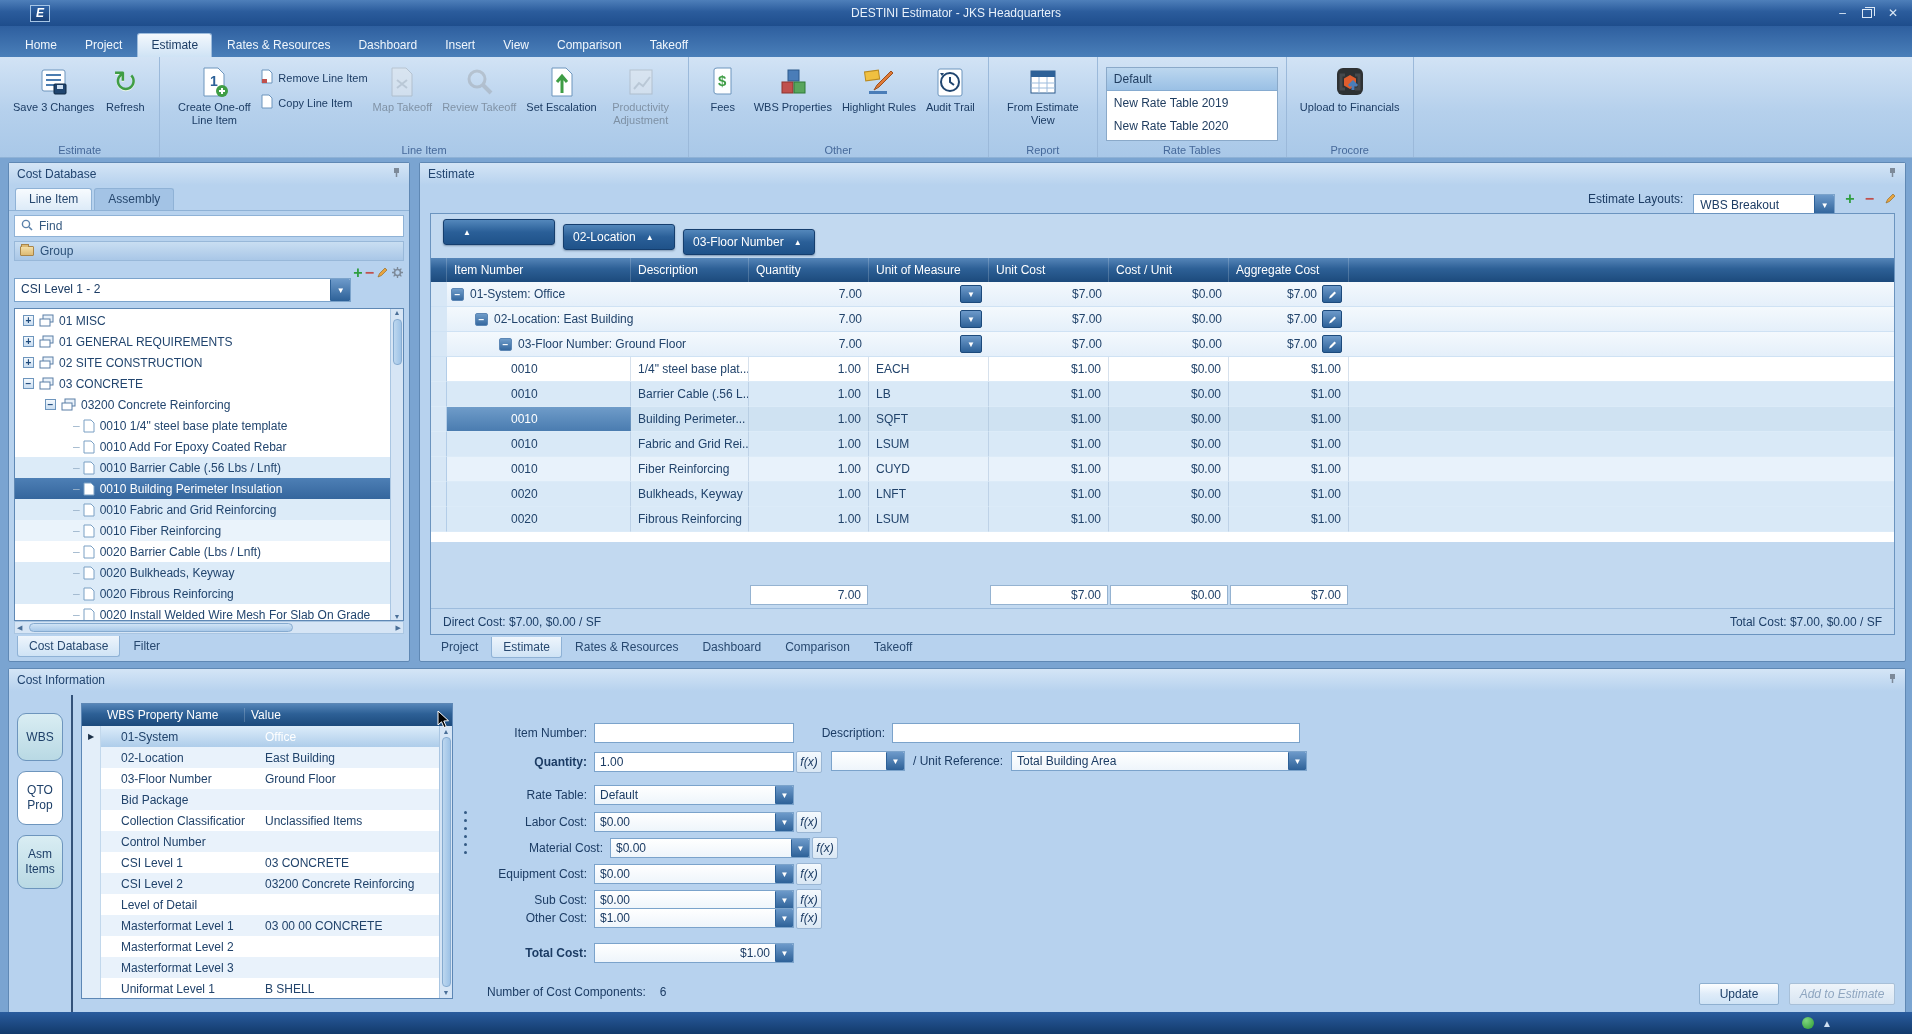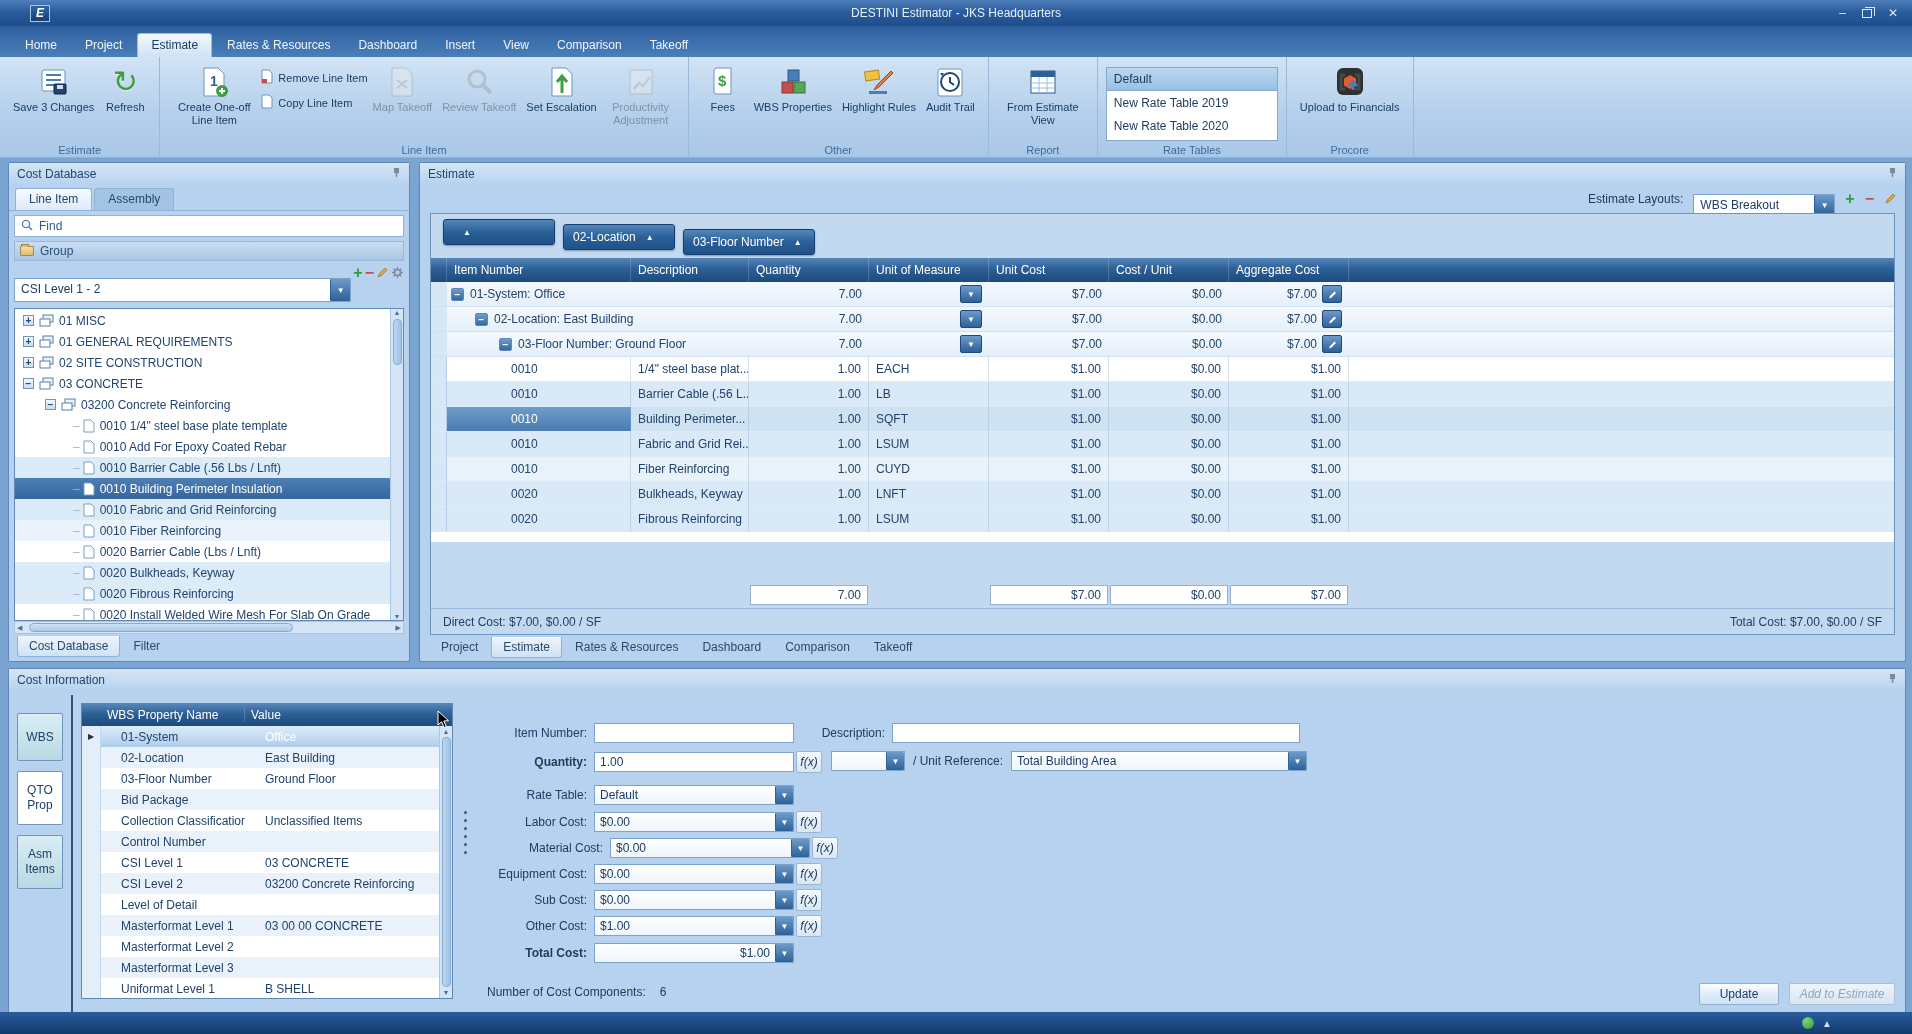"WBS" .sidetab { border-radius: 2px -> 9px }
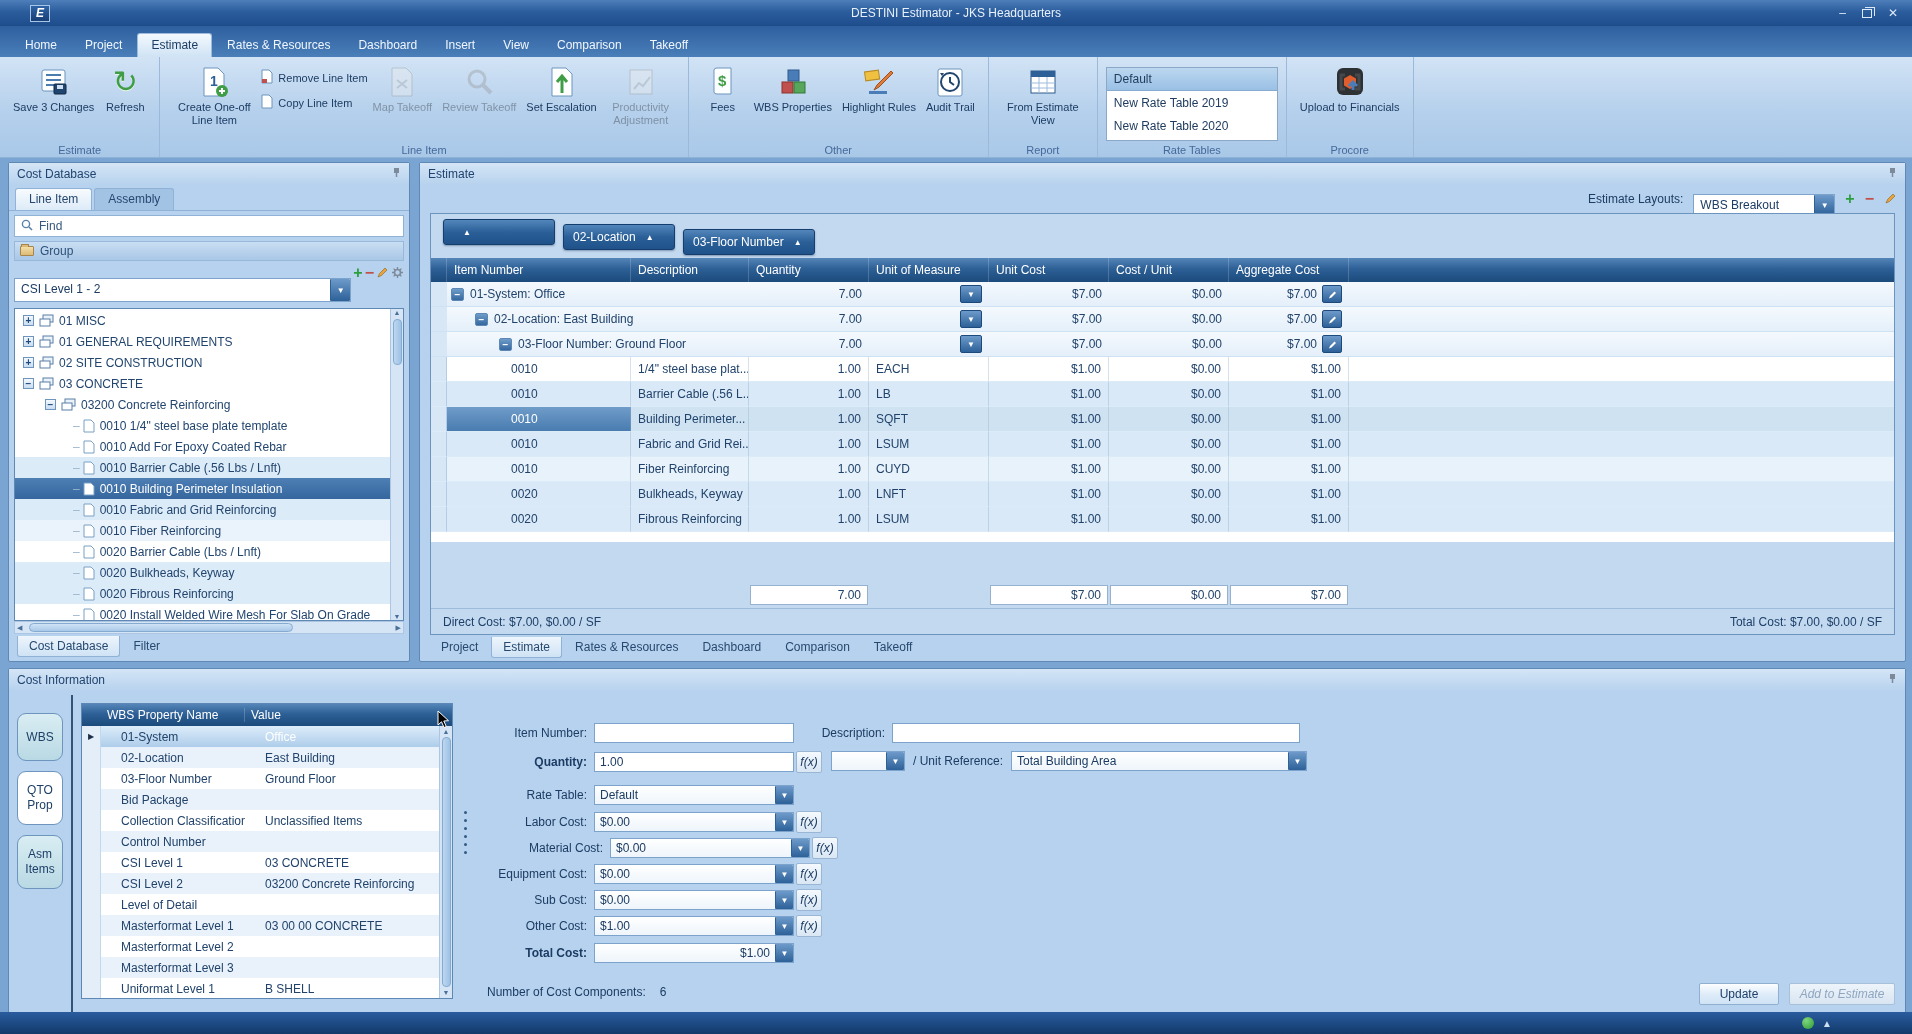"Other Cost:" div.frow { top: 218px -> 210px }
